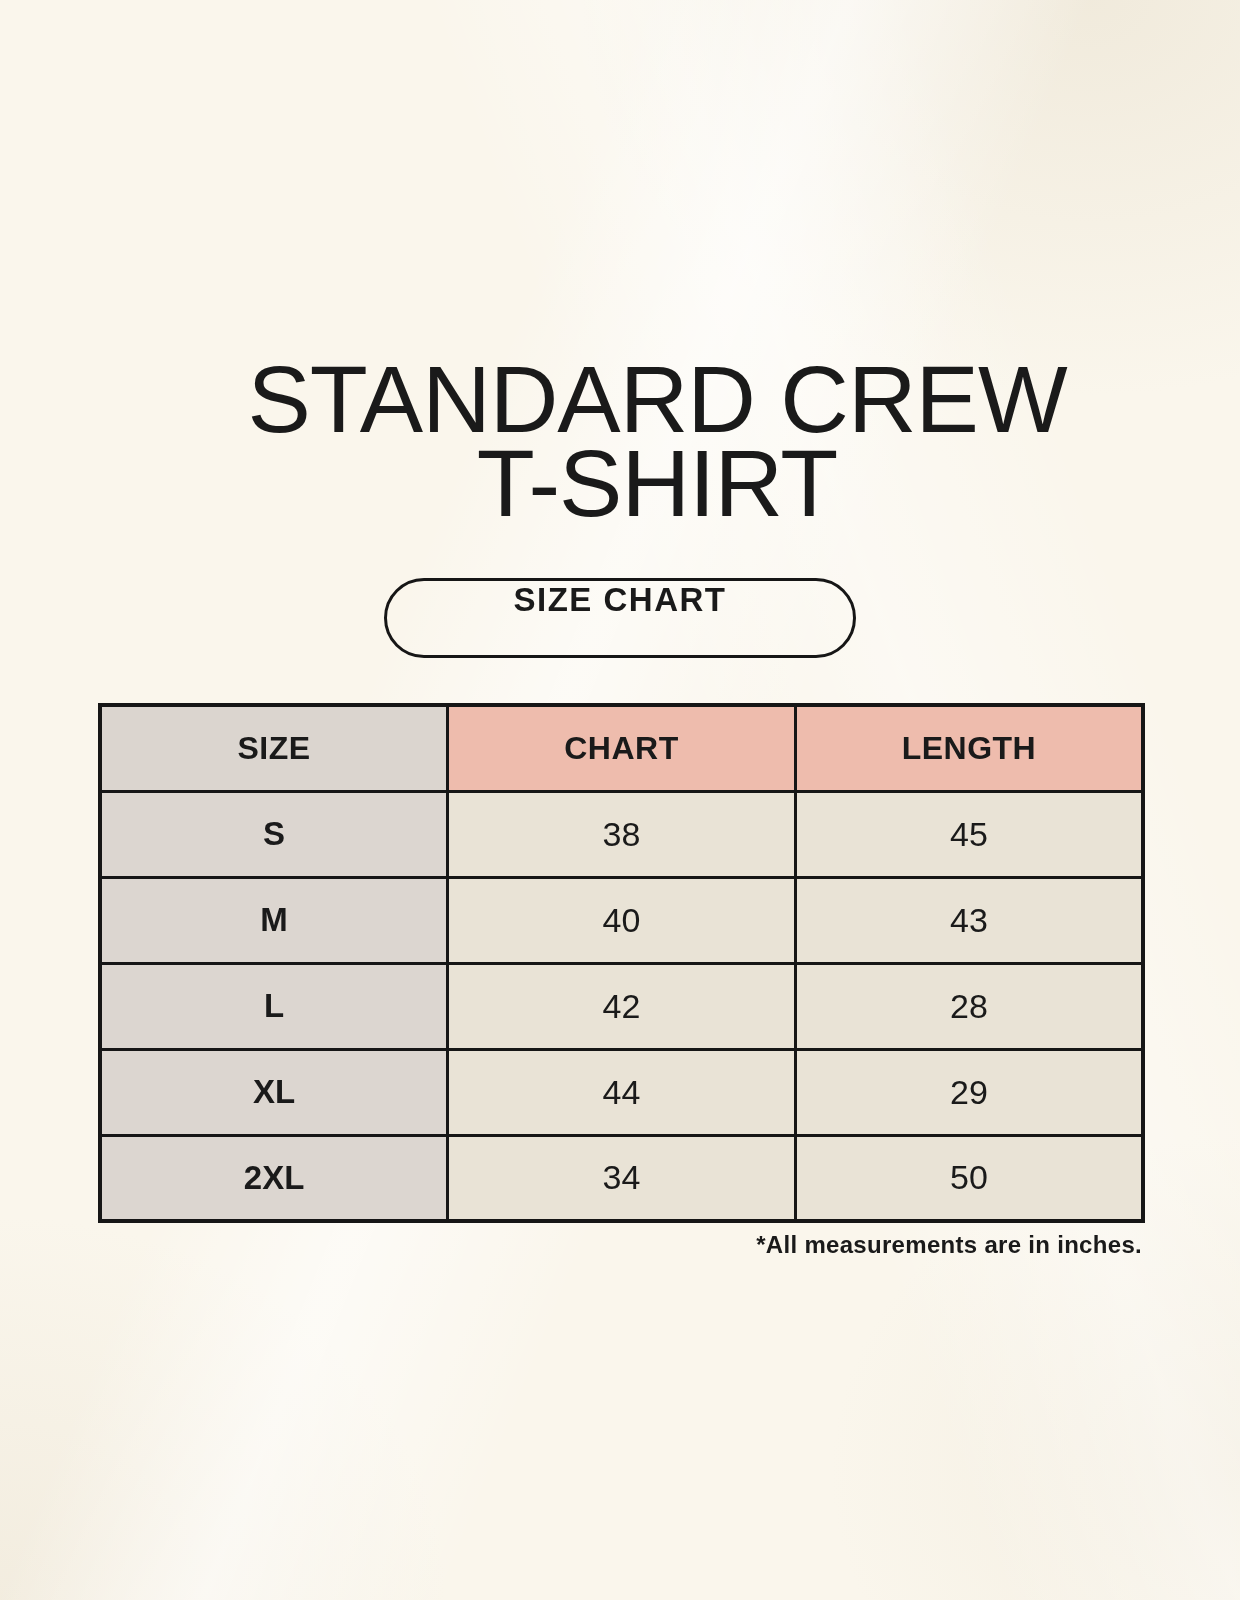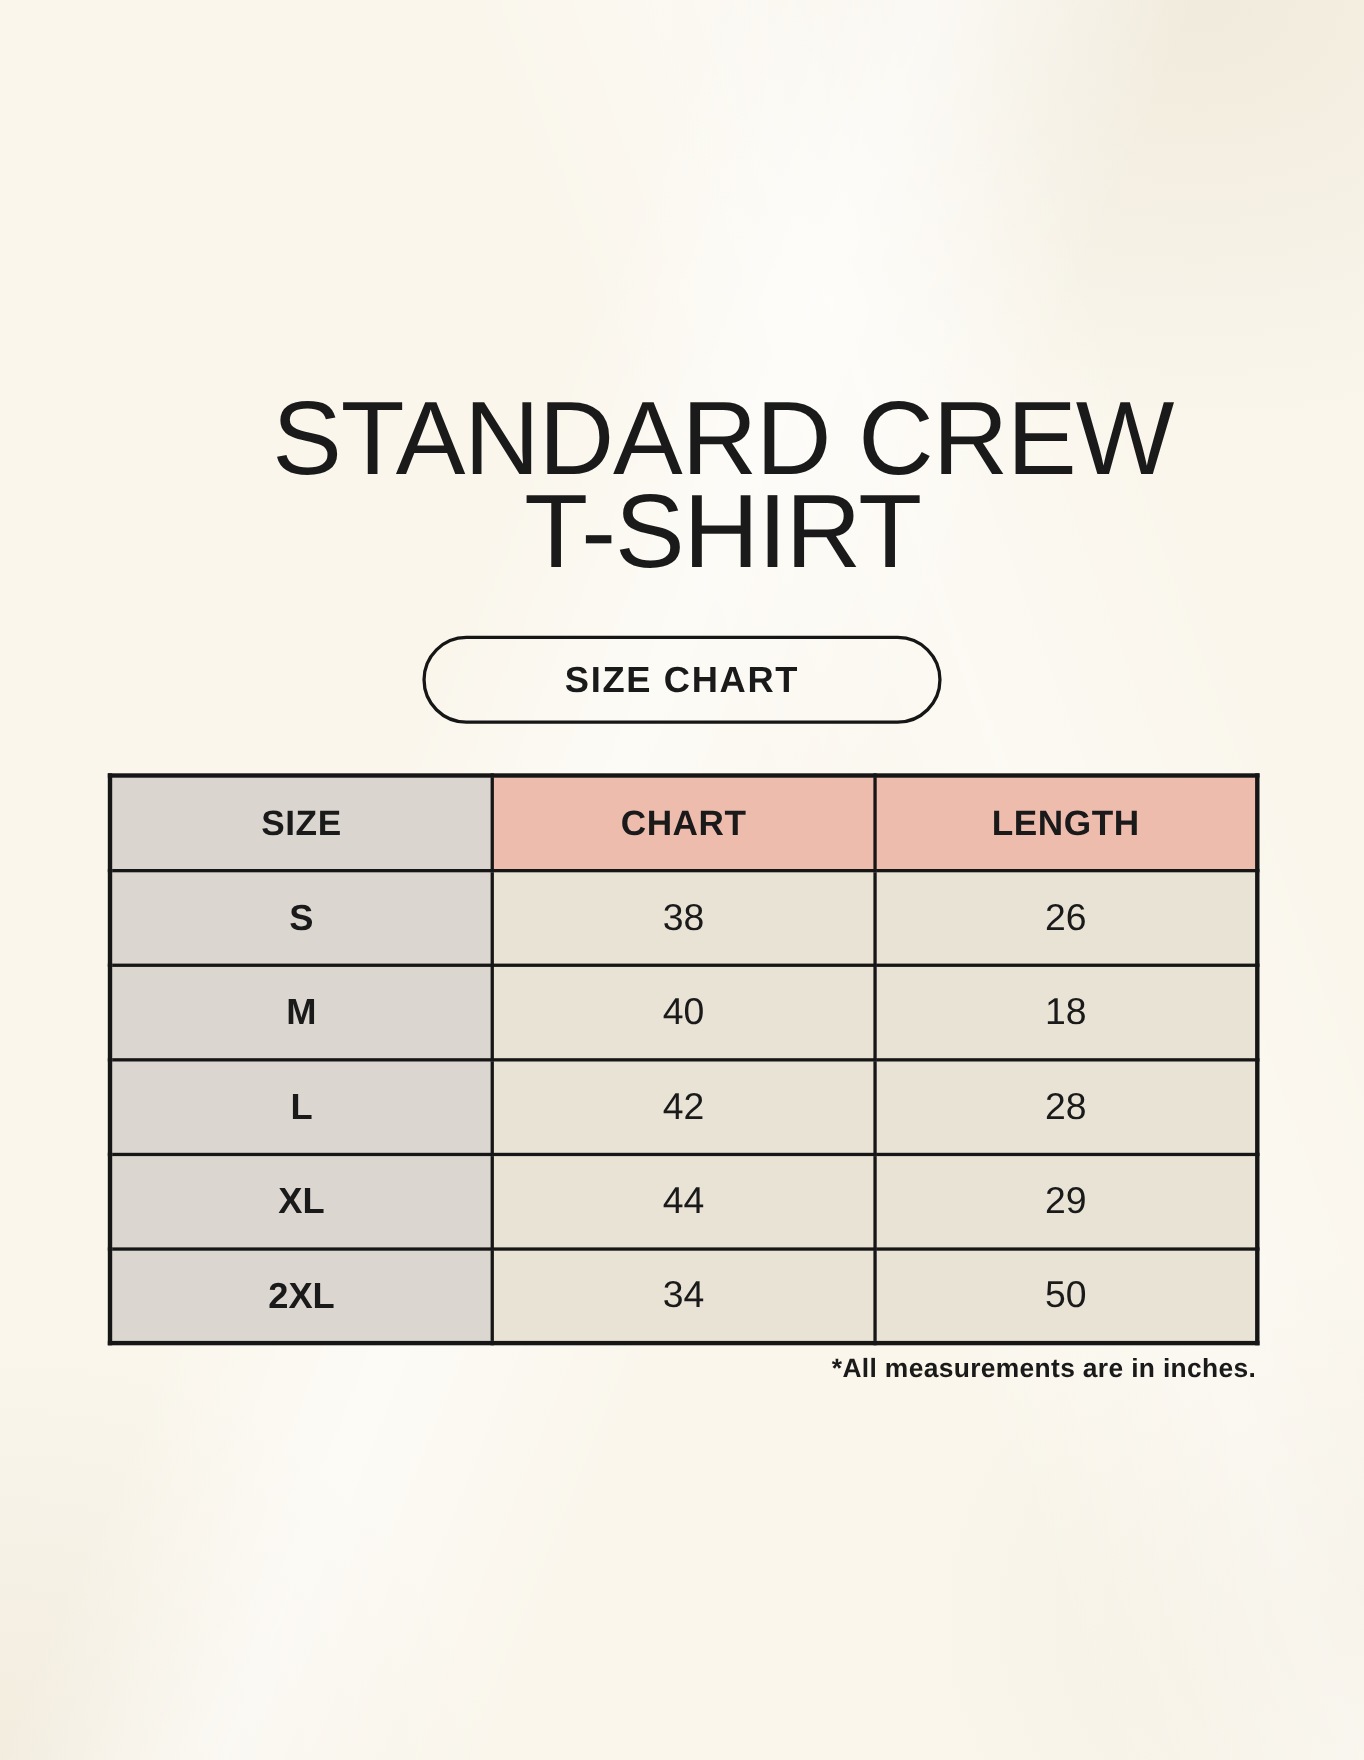"SIZE CHART" .pill { align-items: center -> flex-start }
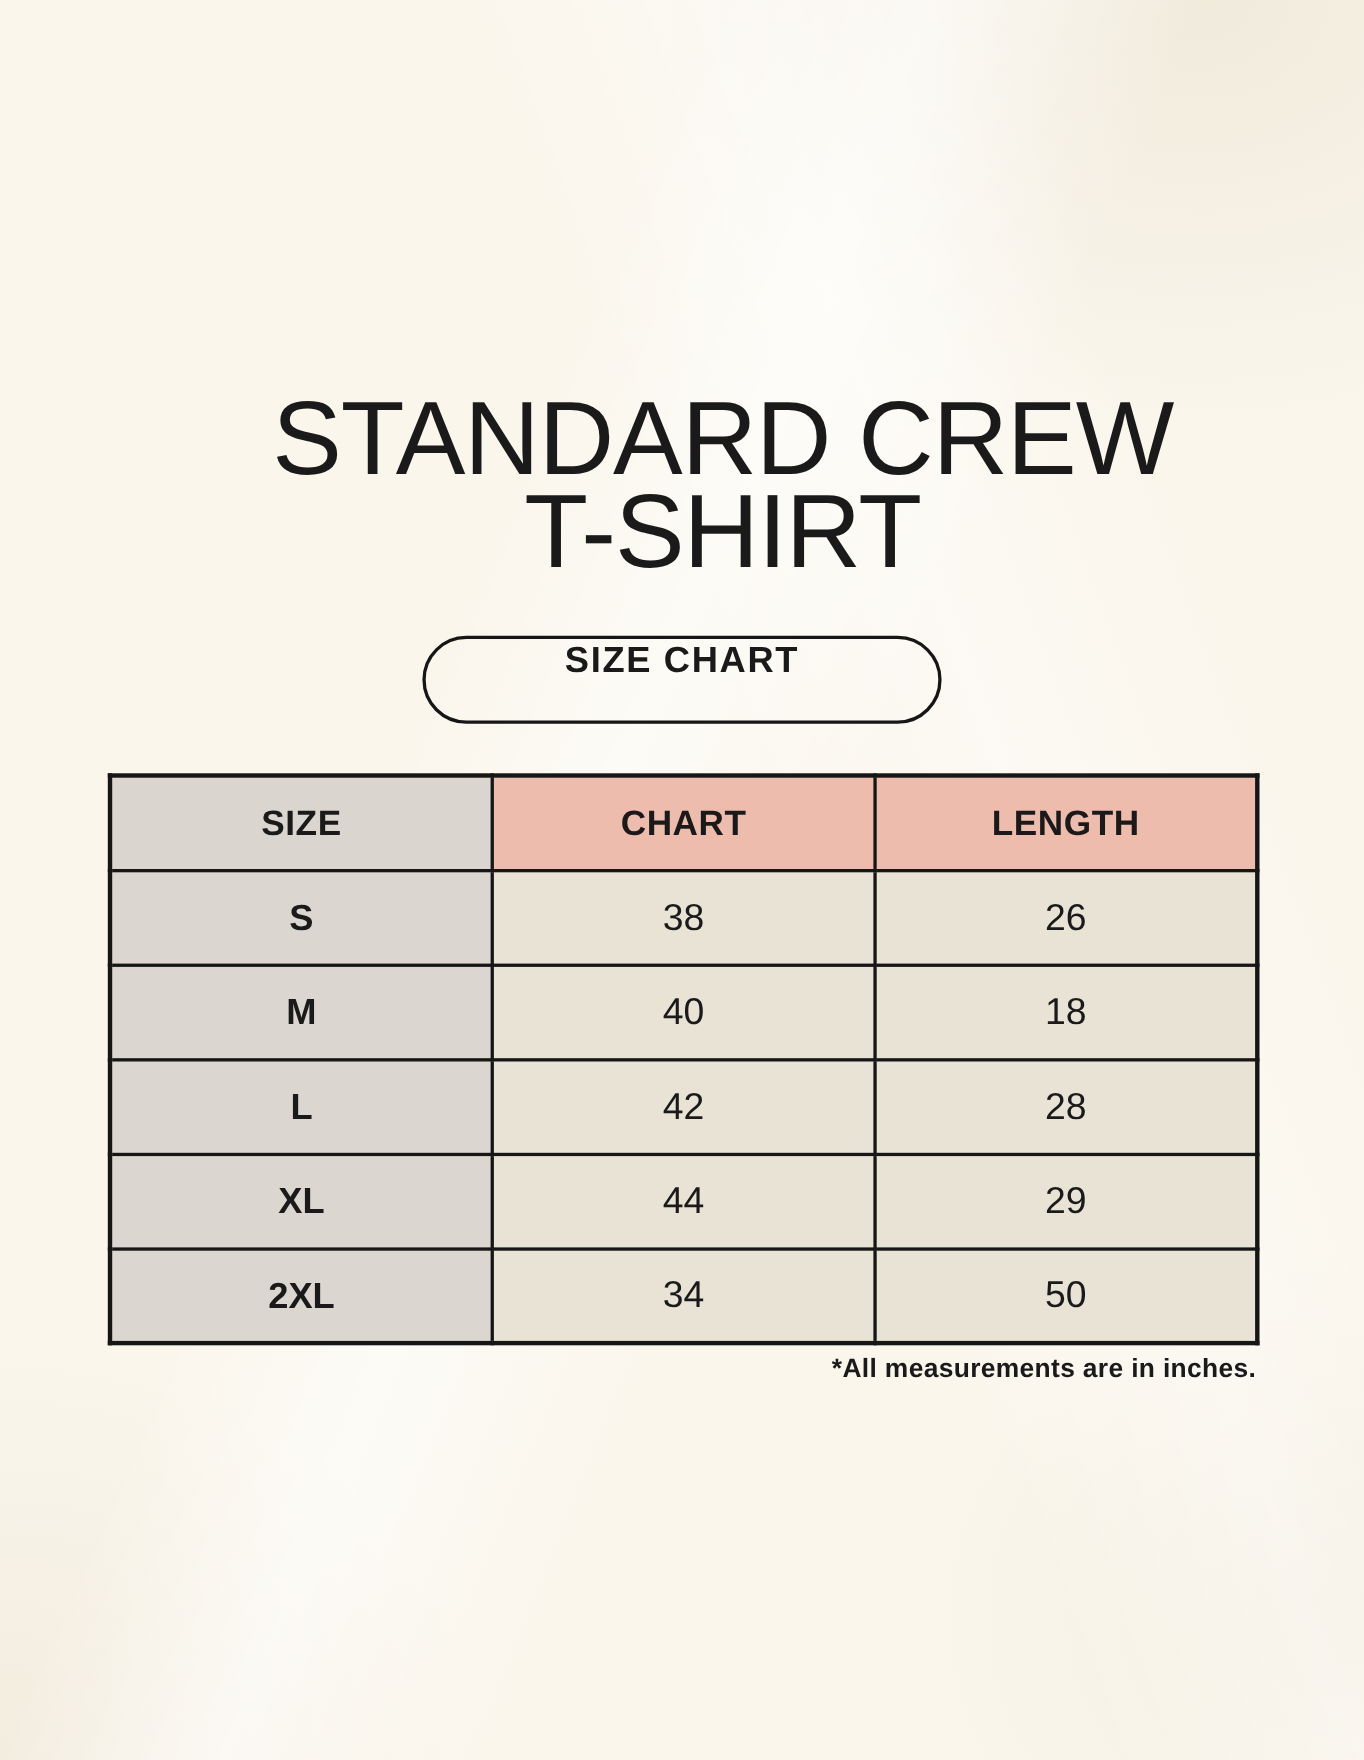"26" td.cell-val { text: 26 -> 45 }
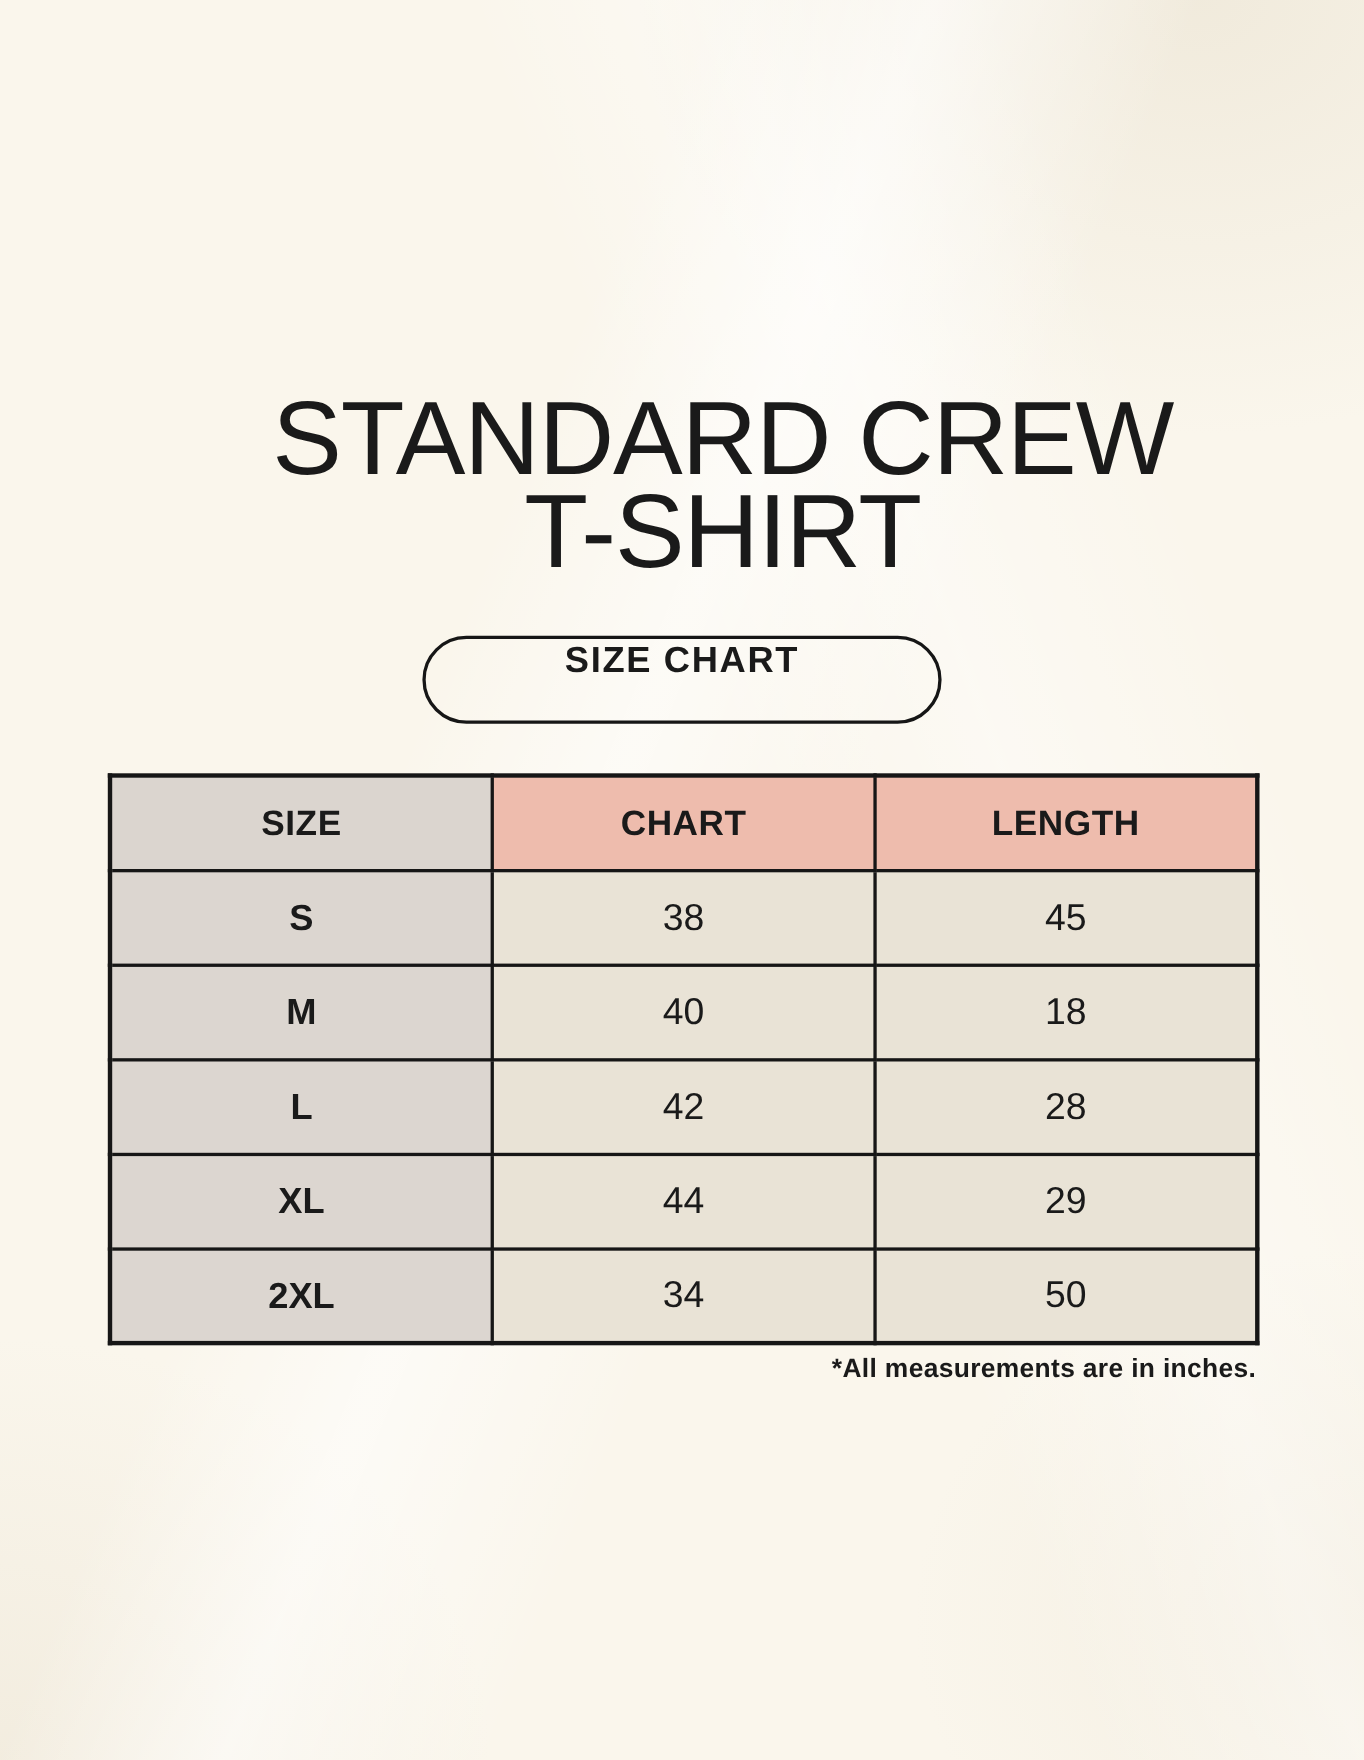"18" td.cell-val { text: 18 -> 43 }
